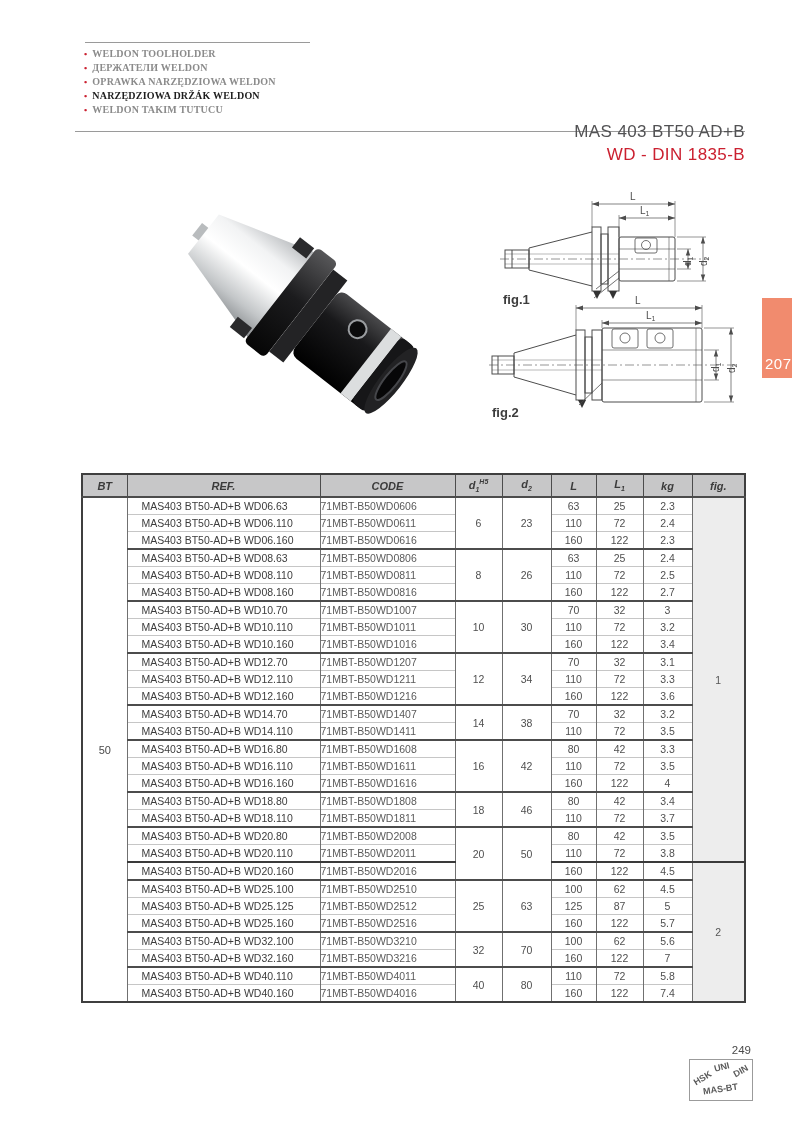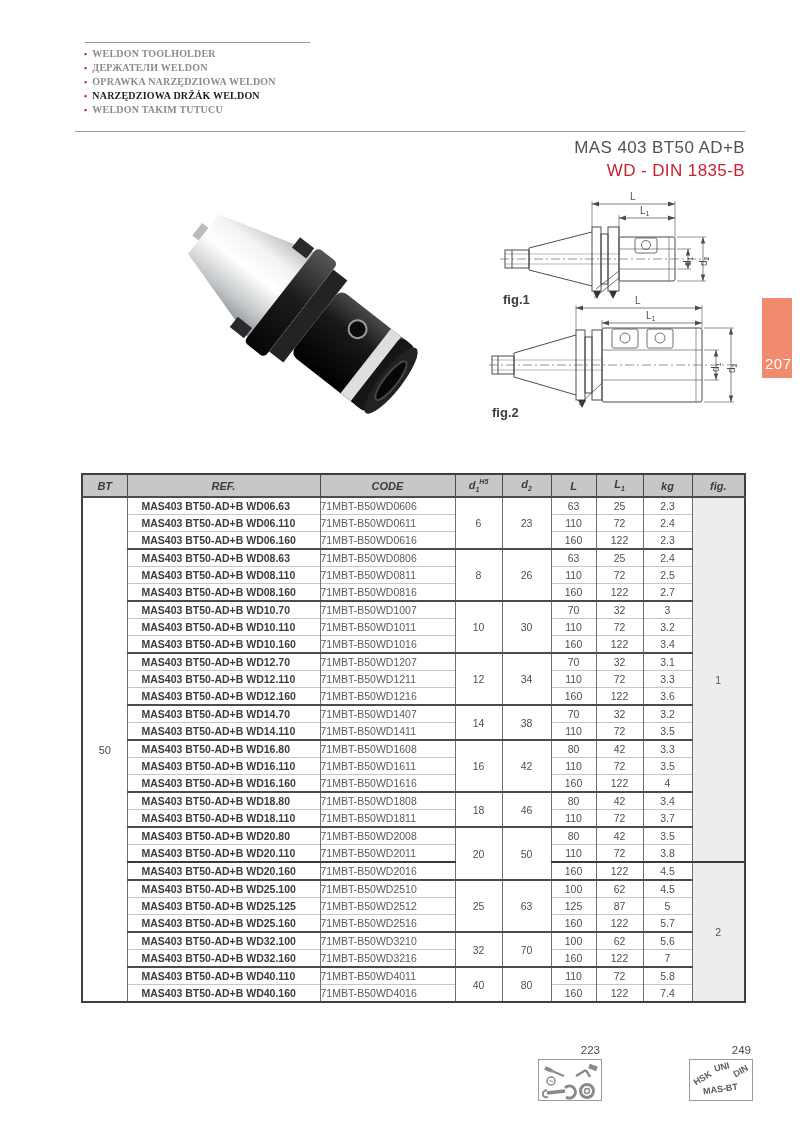"MAS 403 BT50 AD+B" .titles { top: 138px -> 122px }
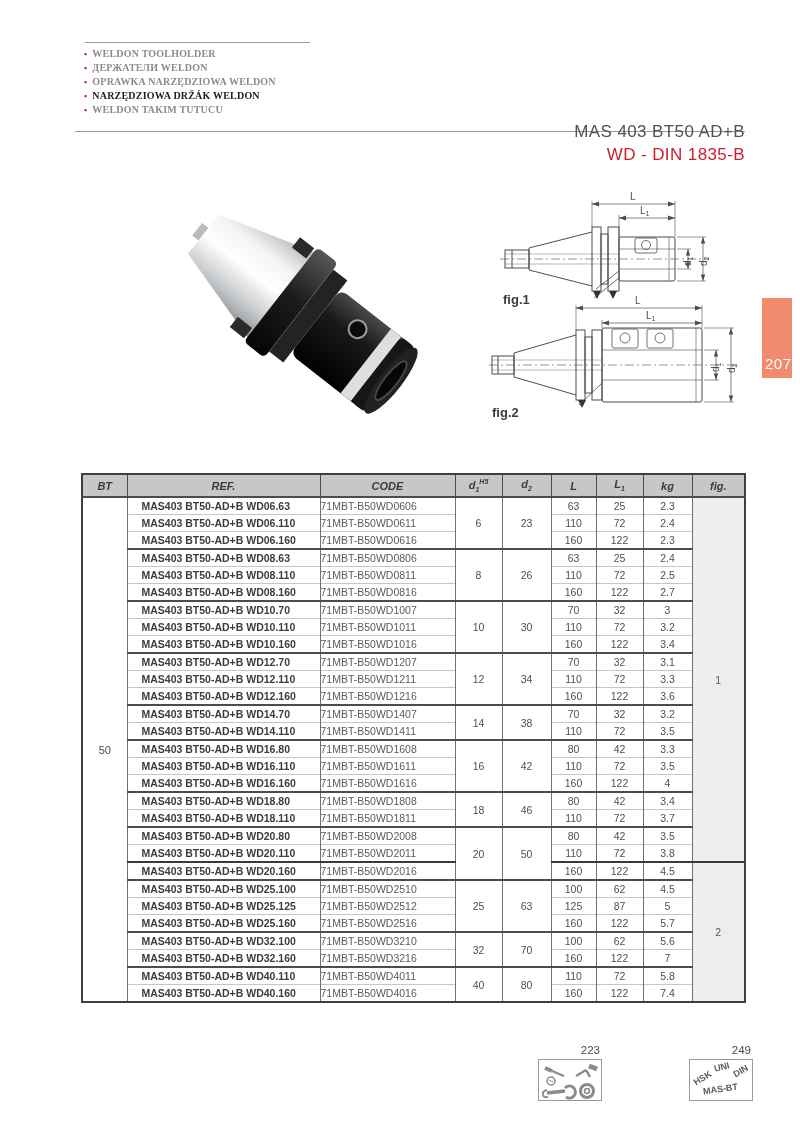"MAS403 BT50-AD+B WD06.63" table.spec td.col-ref { font-weight: bold -> normal }
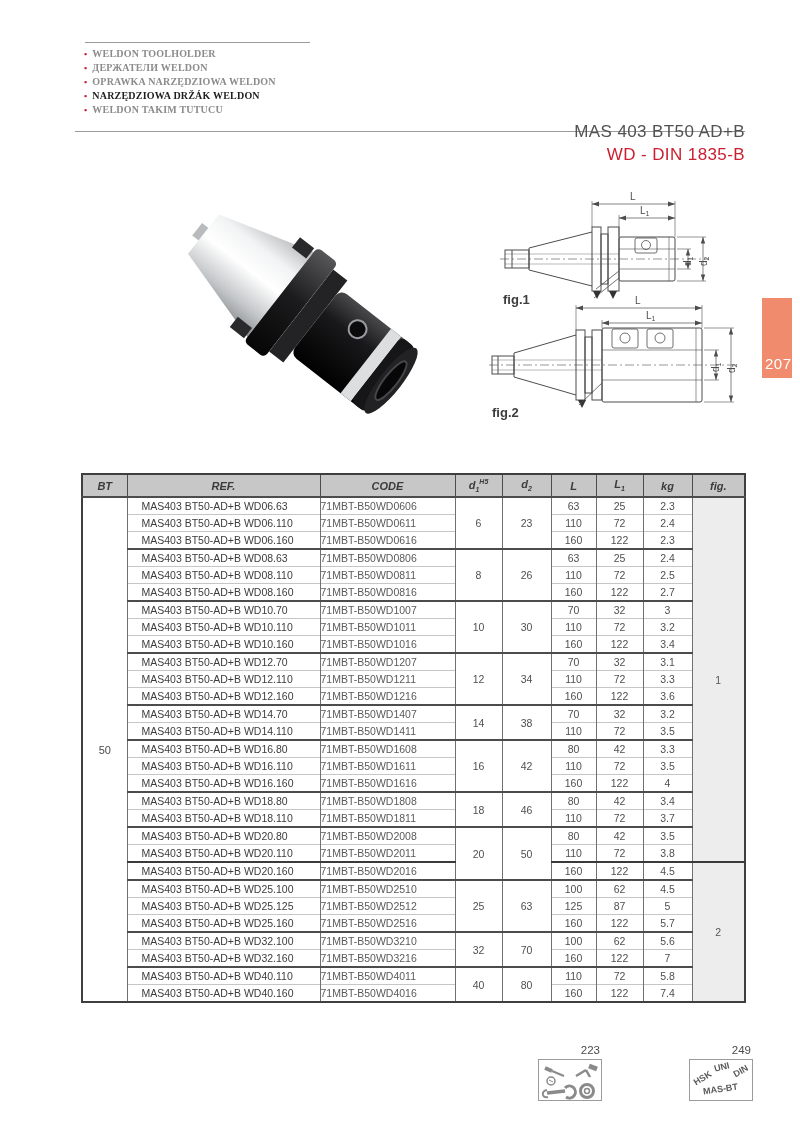"223" div.ref-box { html: <div> <div>223</div> <div> <svg> <g> <path></path> <path></path> <circle></circle> <path></path> <path></path> <path></path> <path></path> <path></path> <path></path> <circle></circle> <circle></circle> </g> </svg> </div> </div> -> none }
